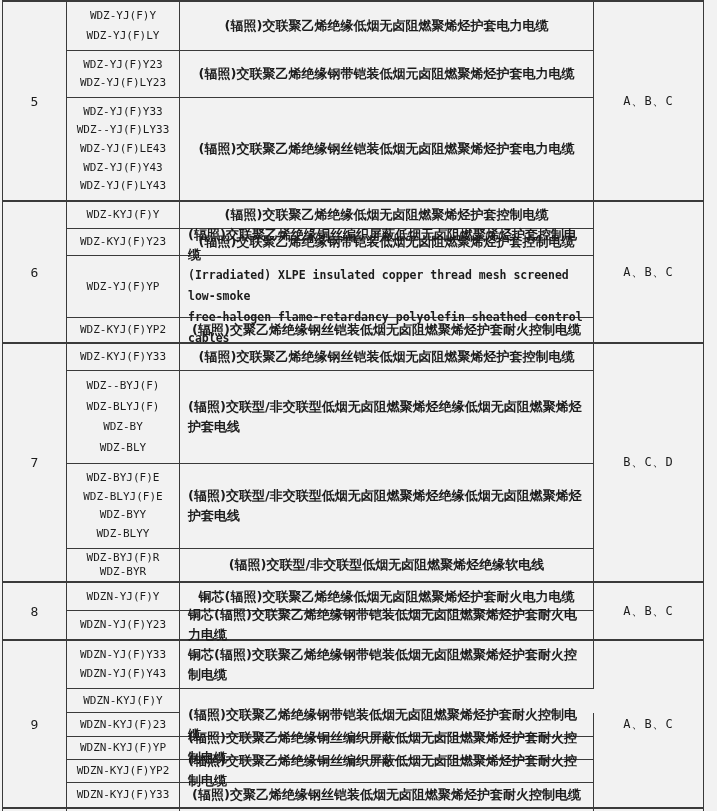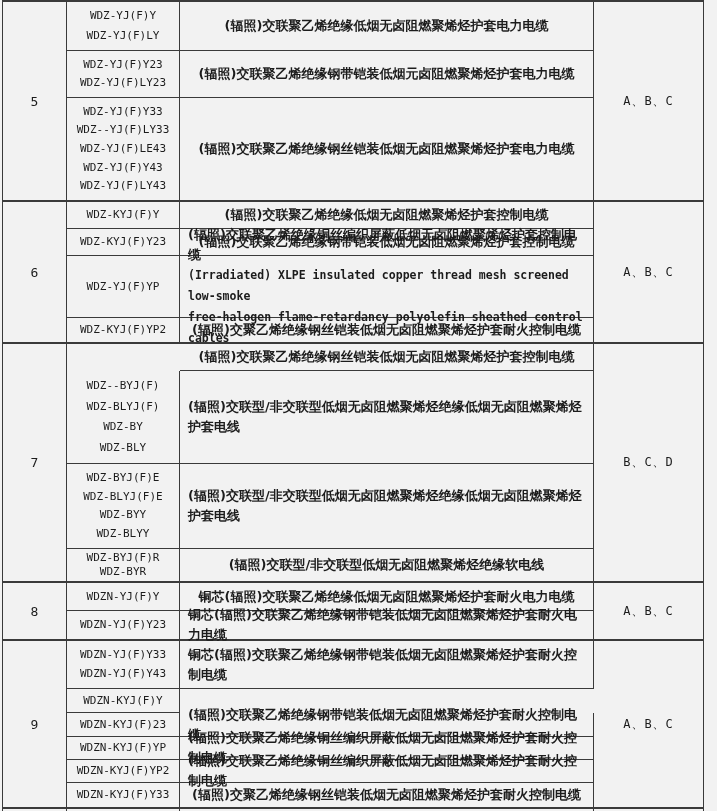"WDZ-KYJ(F)Y33" div.cell { html: none -> <div> <div>WDZ-KYJ(F)Y33</div> </div> }
